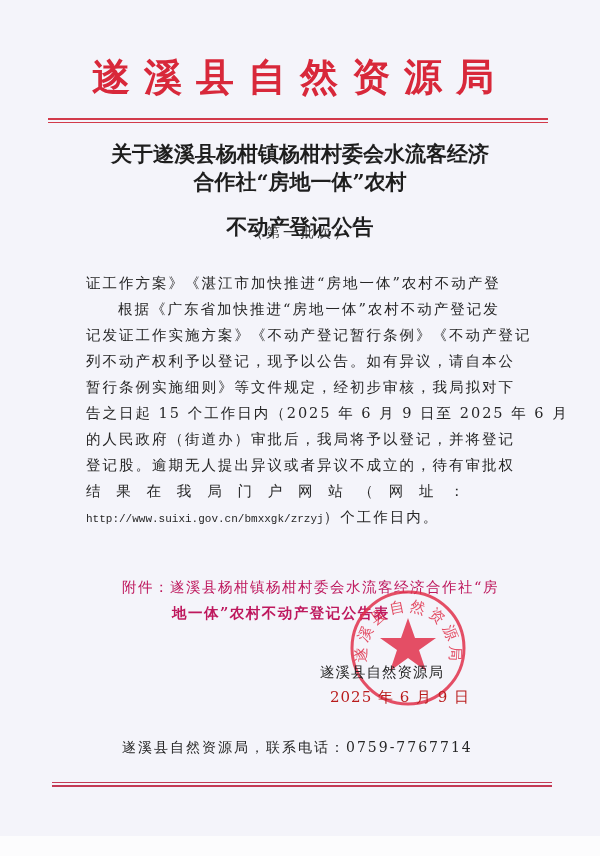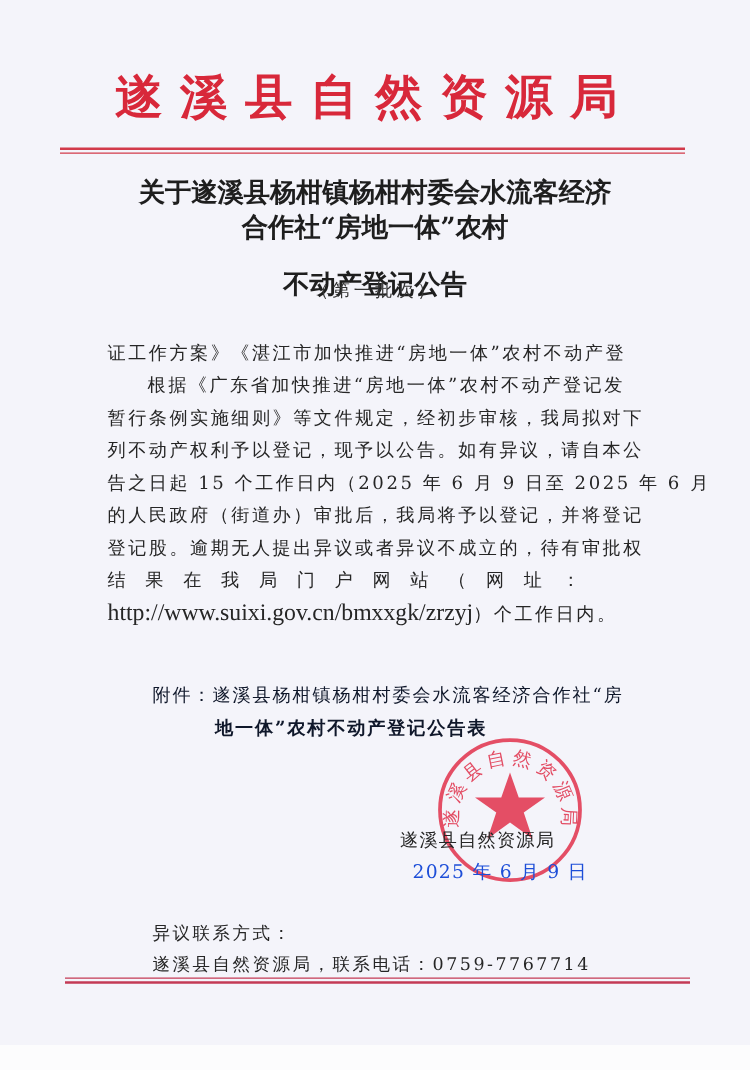"记发证工作实施方案》《不动产登记暂行条例》《不动产登记" div.line { html: none -> <div>记发证工作实施方案》《不动产登记暂行条例》《不动产登记</div> }
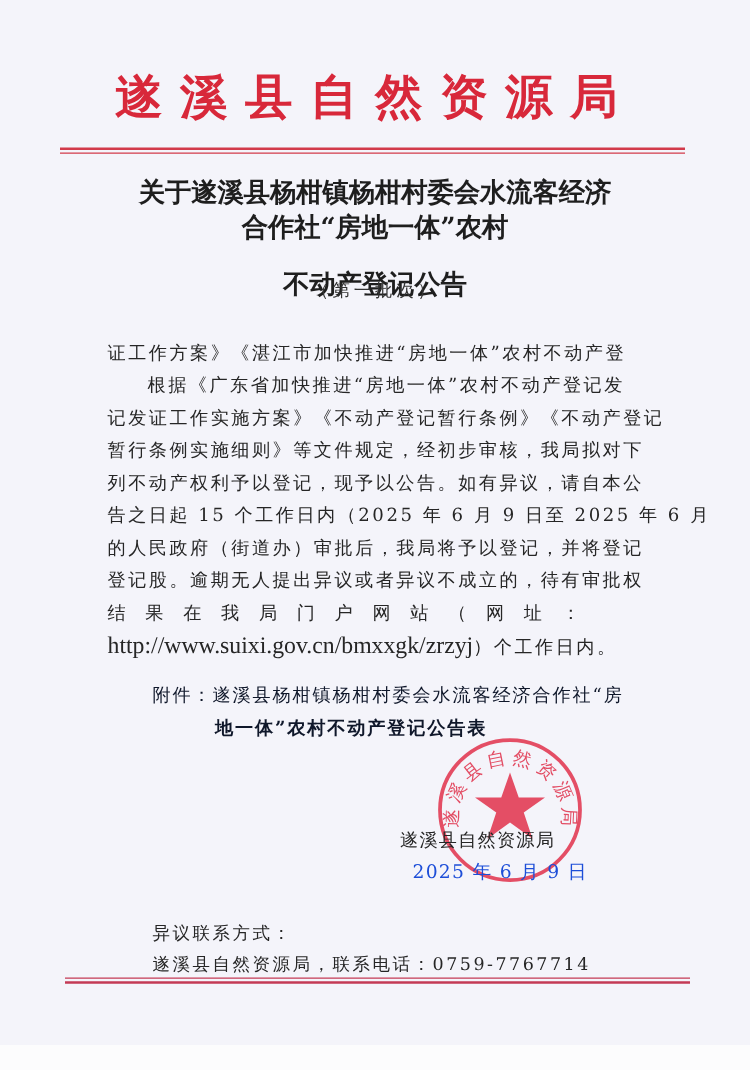"暂行条例实施细则》等文件规定，经初步审核，我局拟对下" div.line { order: before "列不动产权利予以登记，现予以公告。如有异议，请自本公" -> after "列不动产权利予以登记，现予以公告。如有异议，请自本公" }
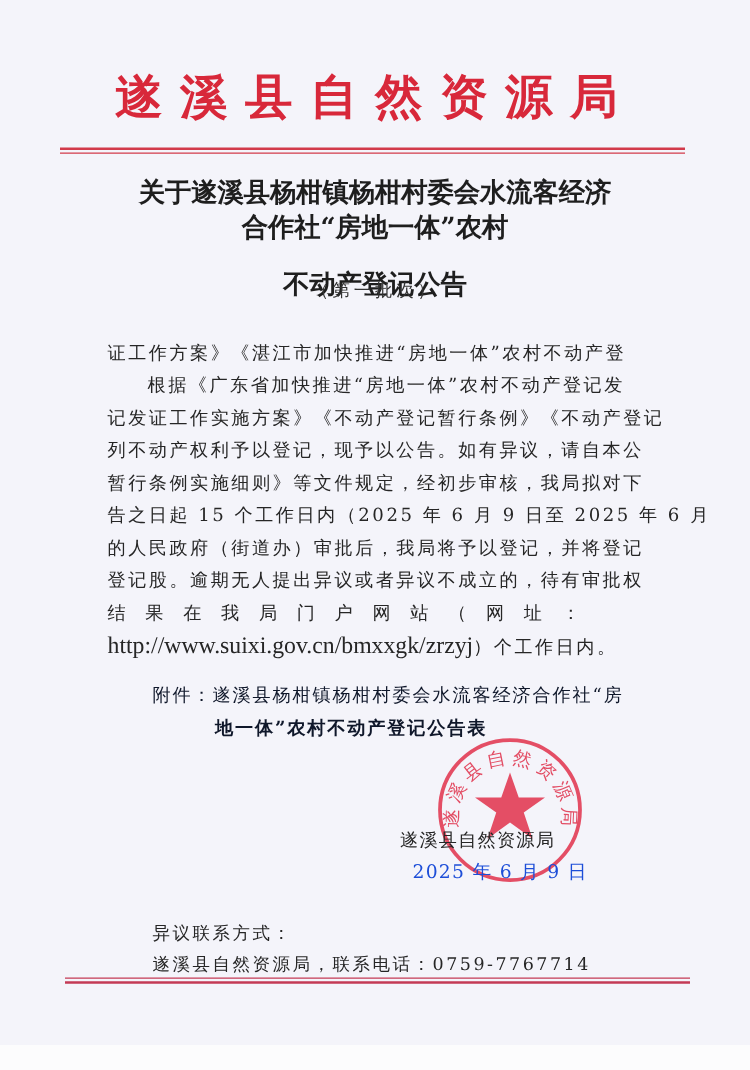"http://www.suixi.gov.cn/bmxxgk/zrzyj" .url { font-family: Liberation Serif, serif -> Liberation Mono, monospace; font-size: 19px -> 11px }
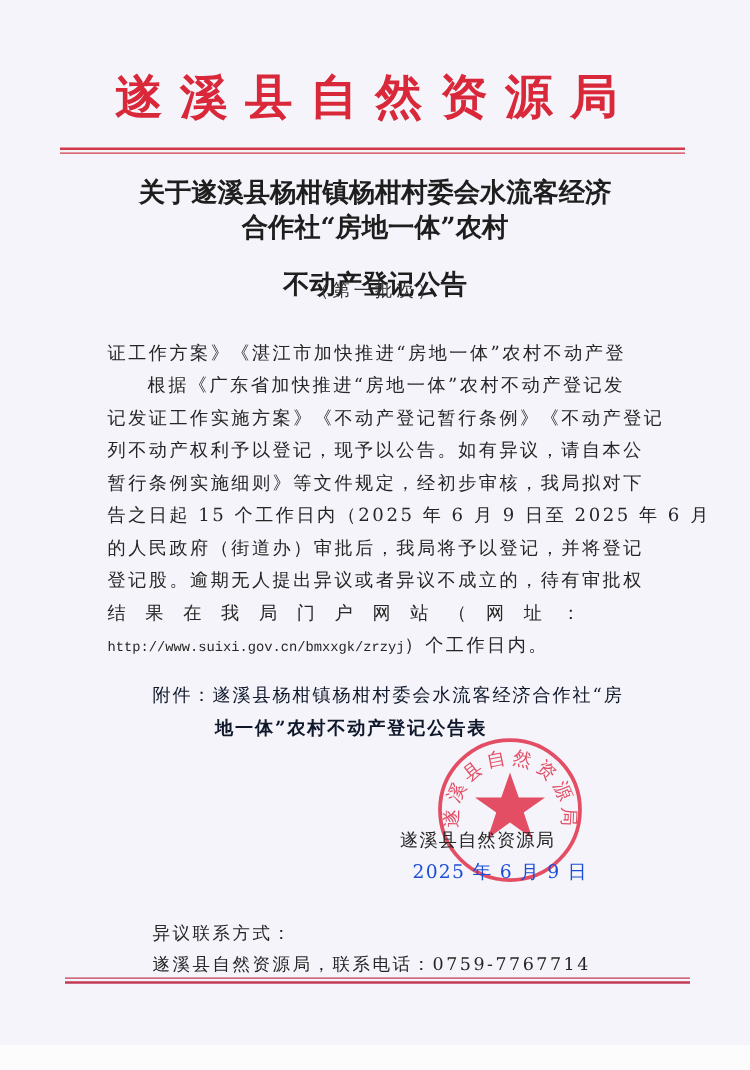"附件：遂溪县杨柑镇杨柑村委会水流客经济合作社“房" .attach { color: #0f172a -> #be185d; top: 544px -> 574px }
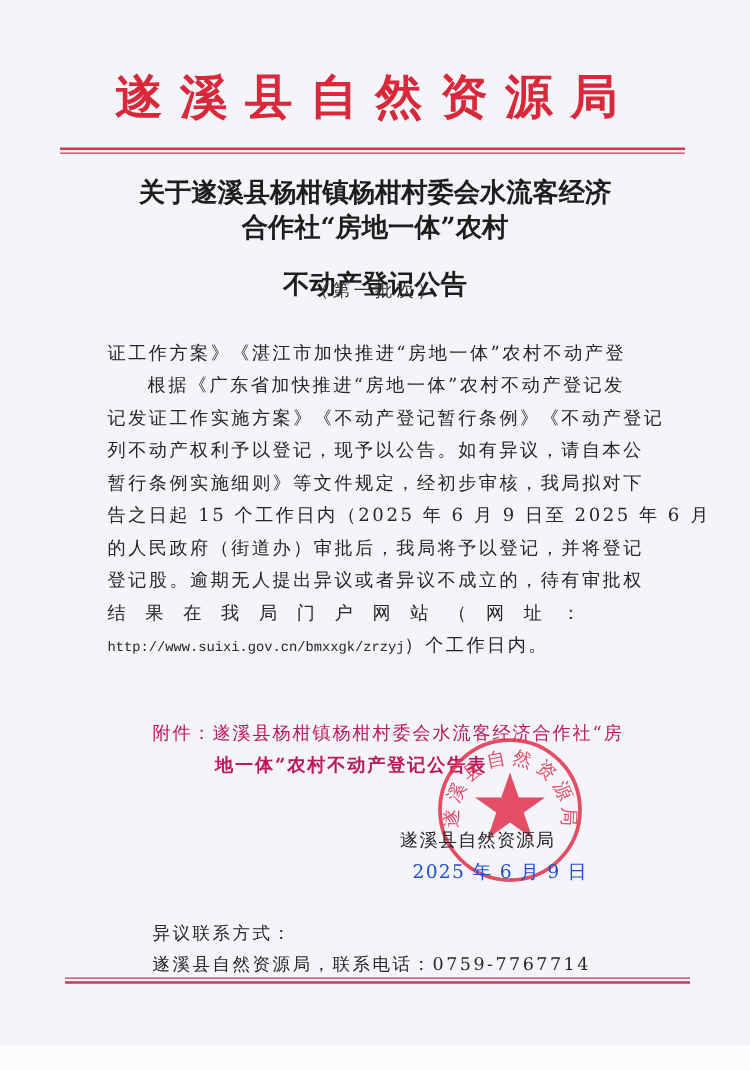"2025 年 6 月 9" .sign-date { color: #1d4ed8 -> #b91c1c }
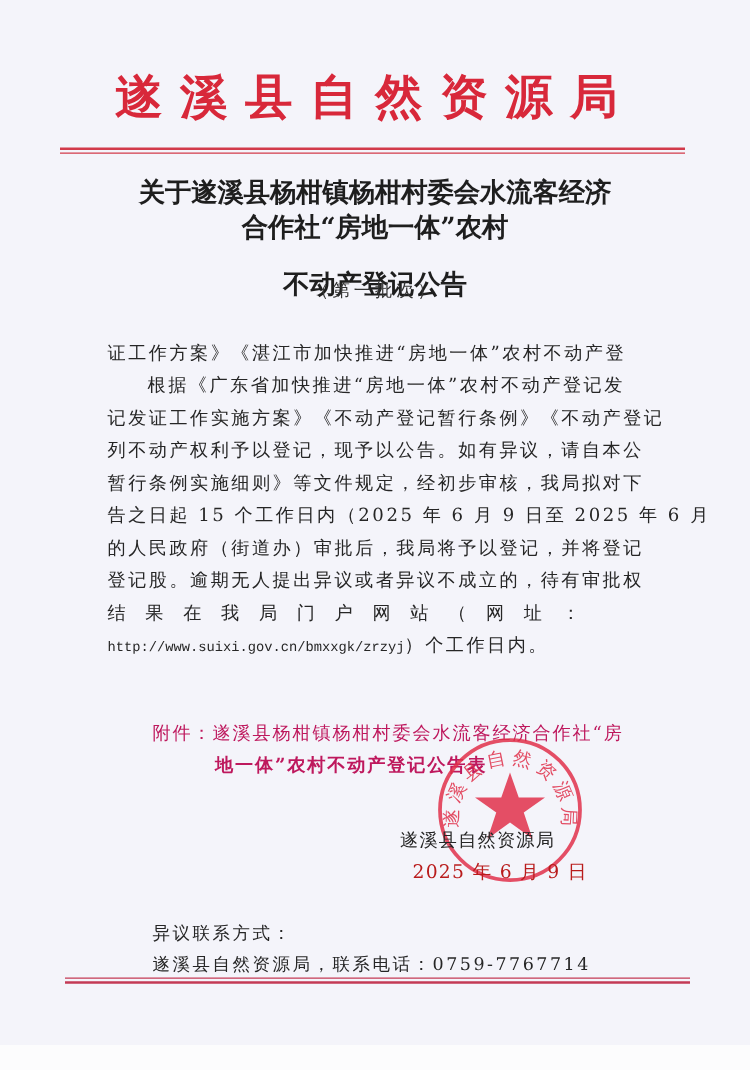"异议联系方式：" div { html: <div>异议联系方式：</div> -> none }
